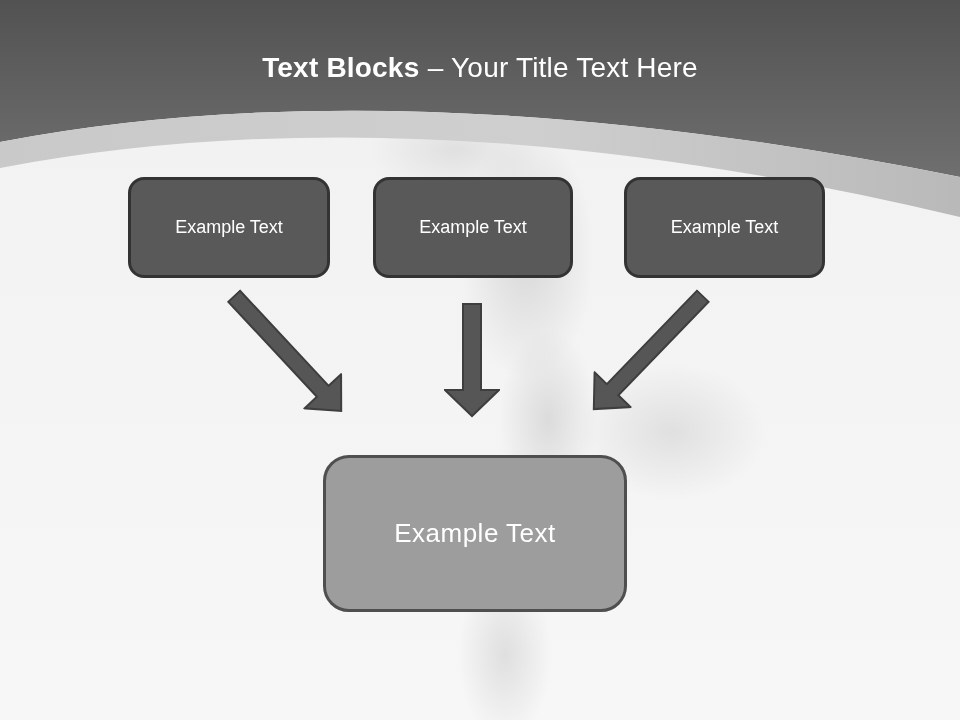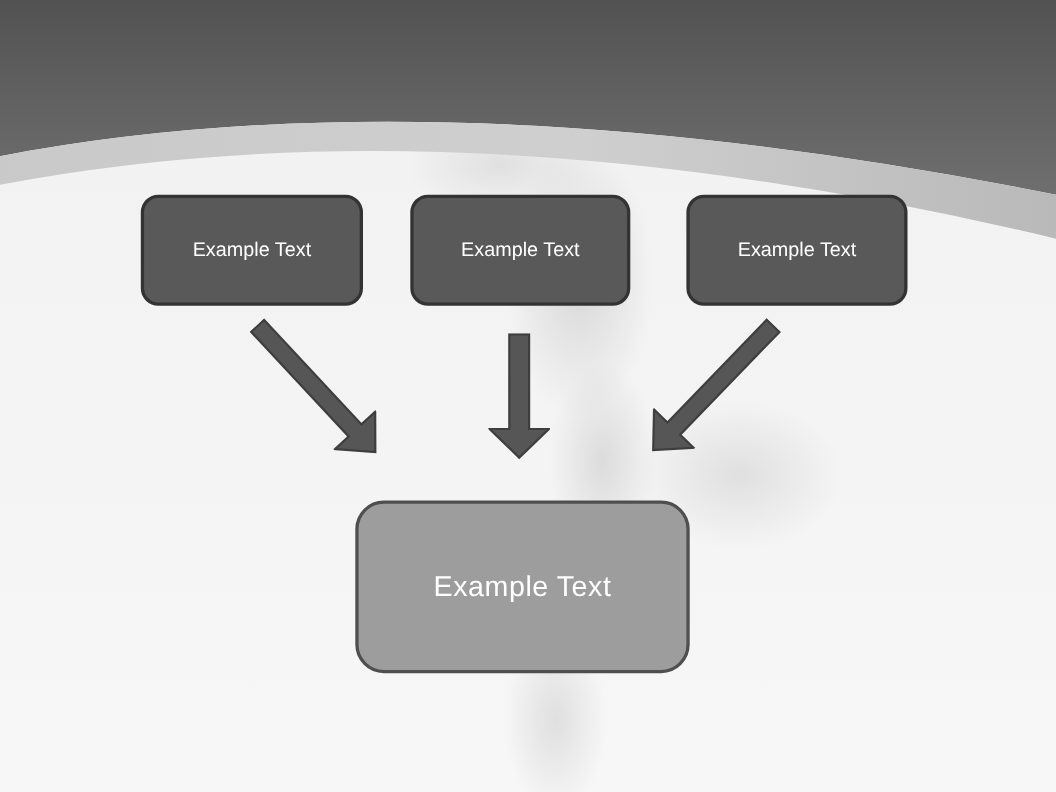"Text Blocks – Your Title" div.slide-title { html: none -> <div> <span>Text Blocks</span><span>– Your Title Text Here</span> </div> }
